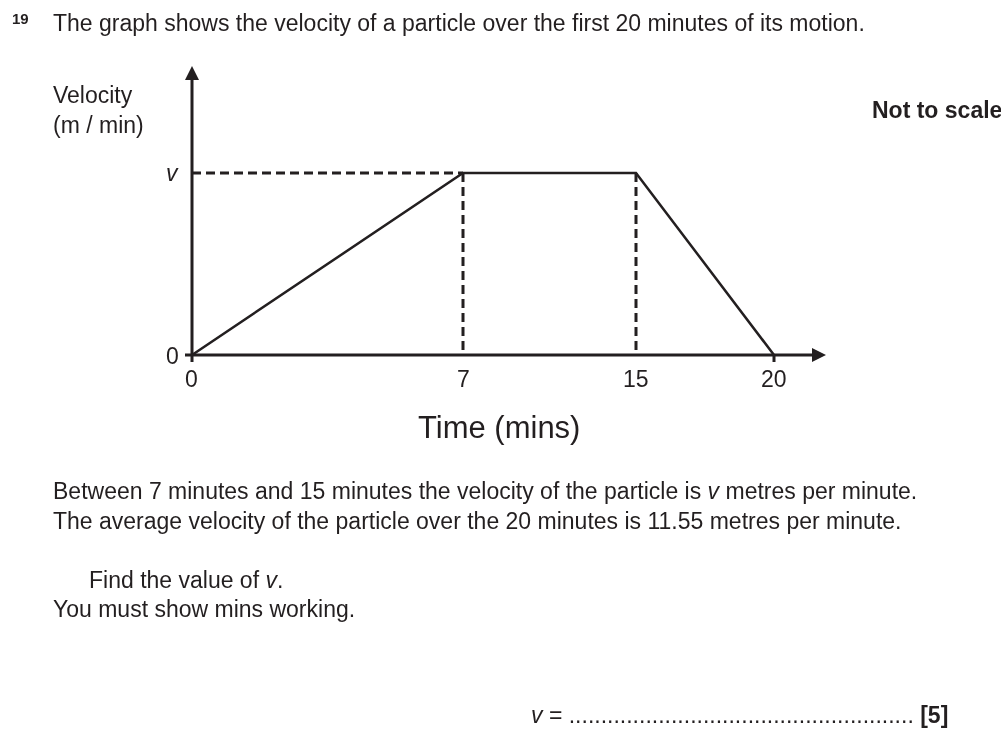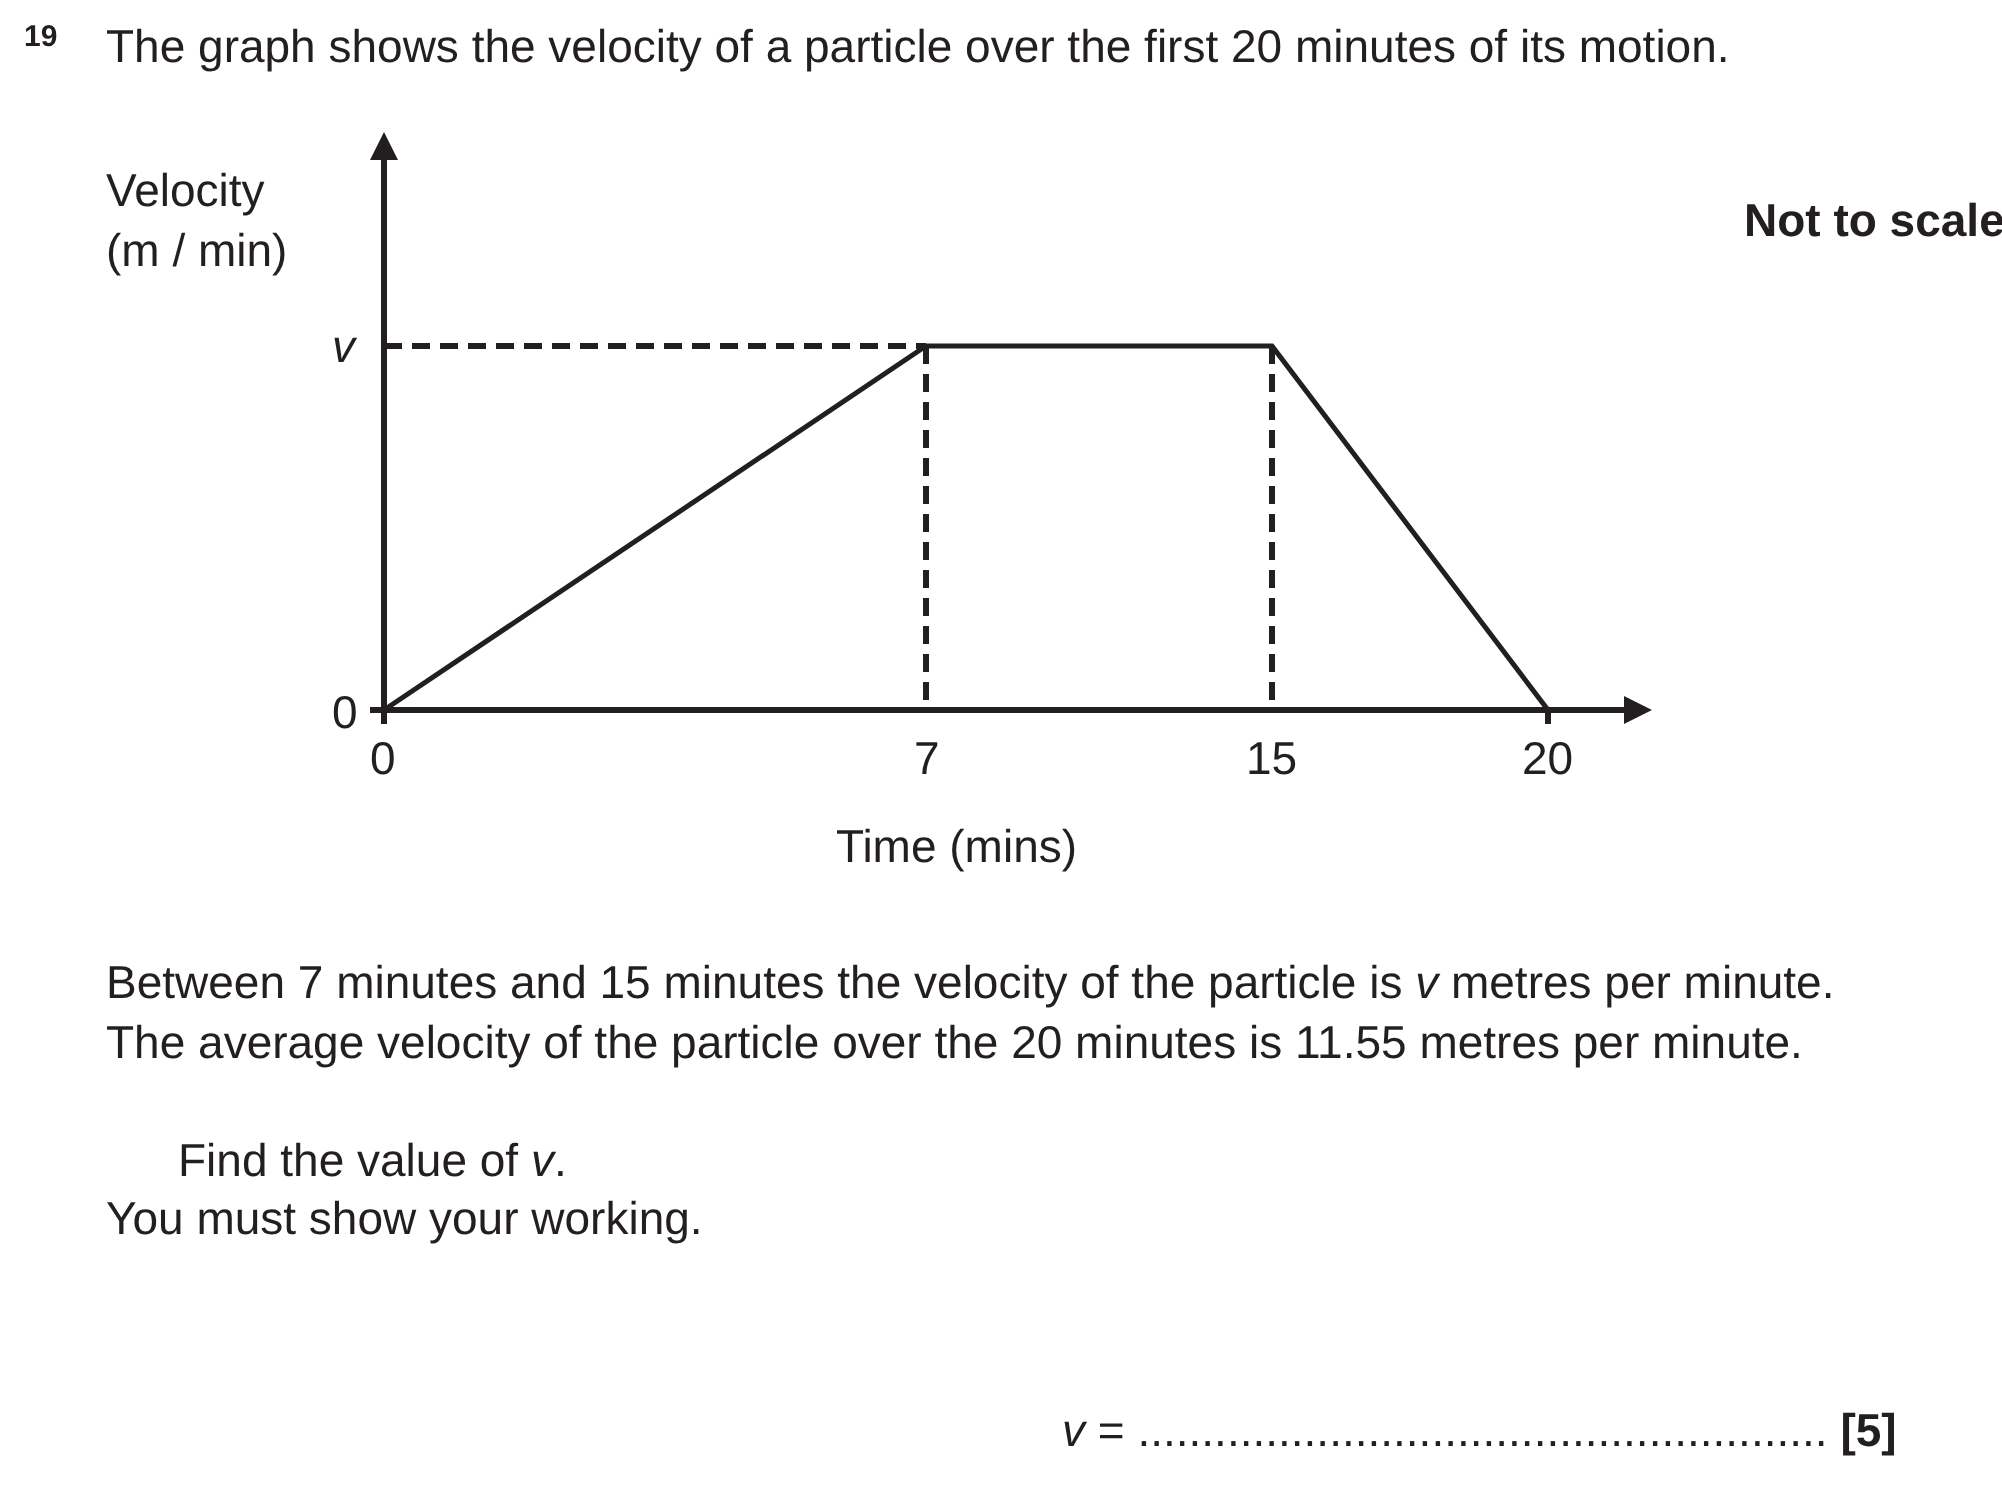"Time (mins)" .xlabel { font-size: 23px -> 31px }
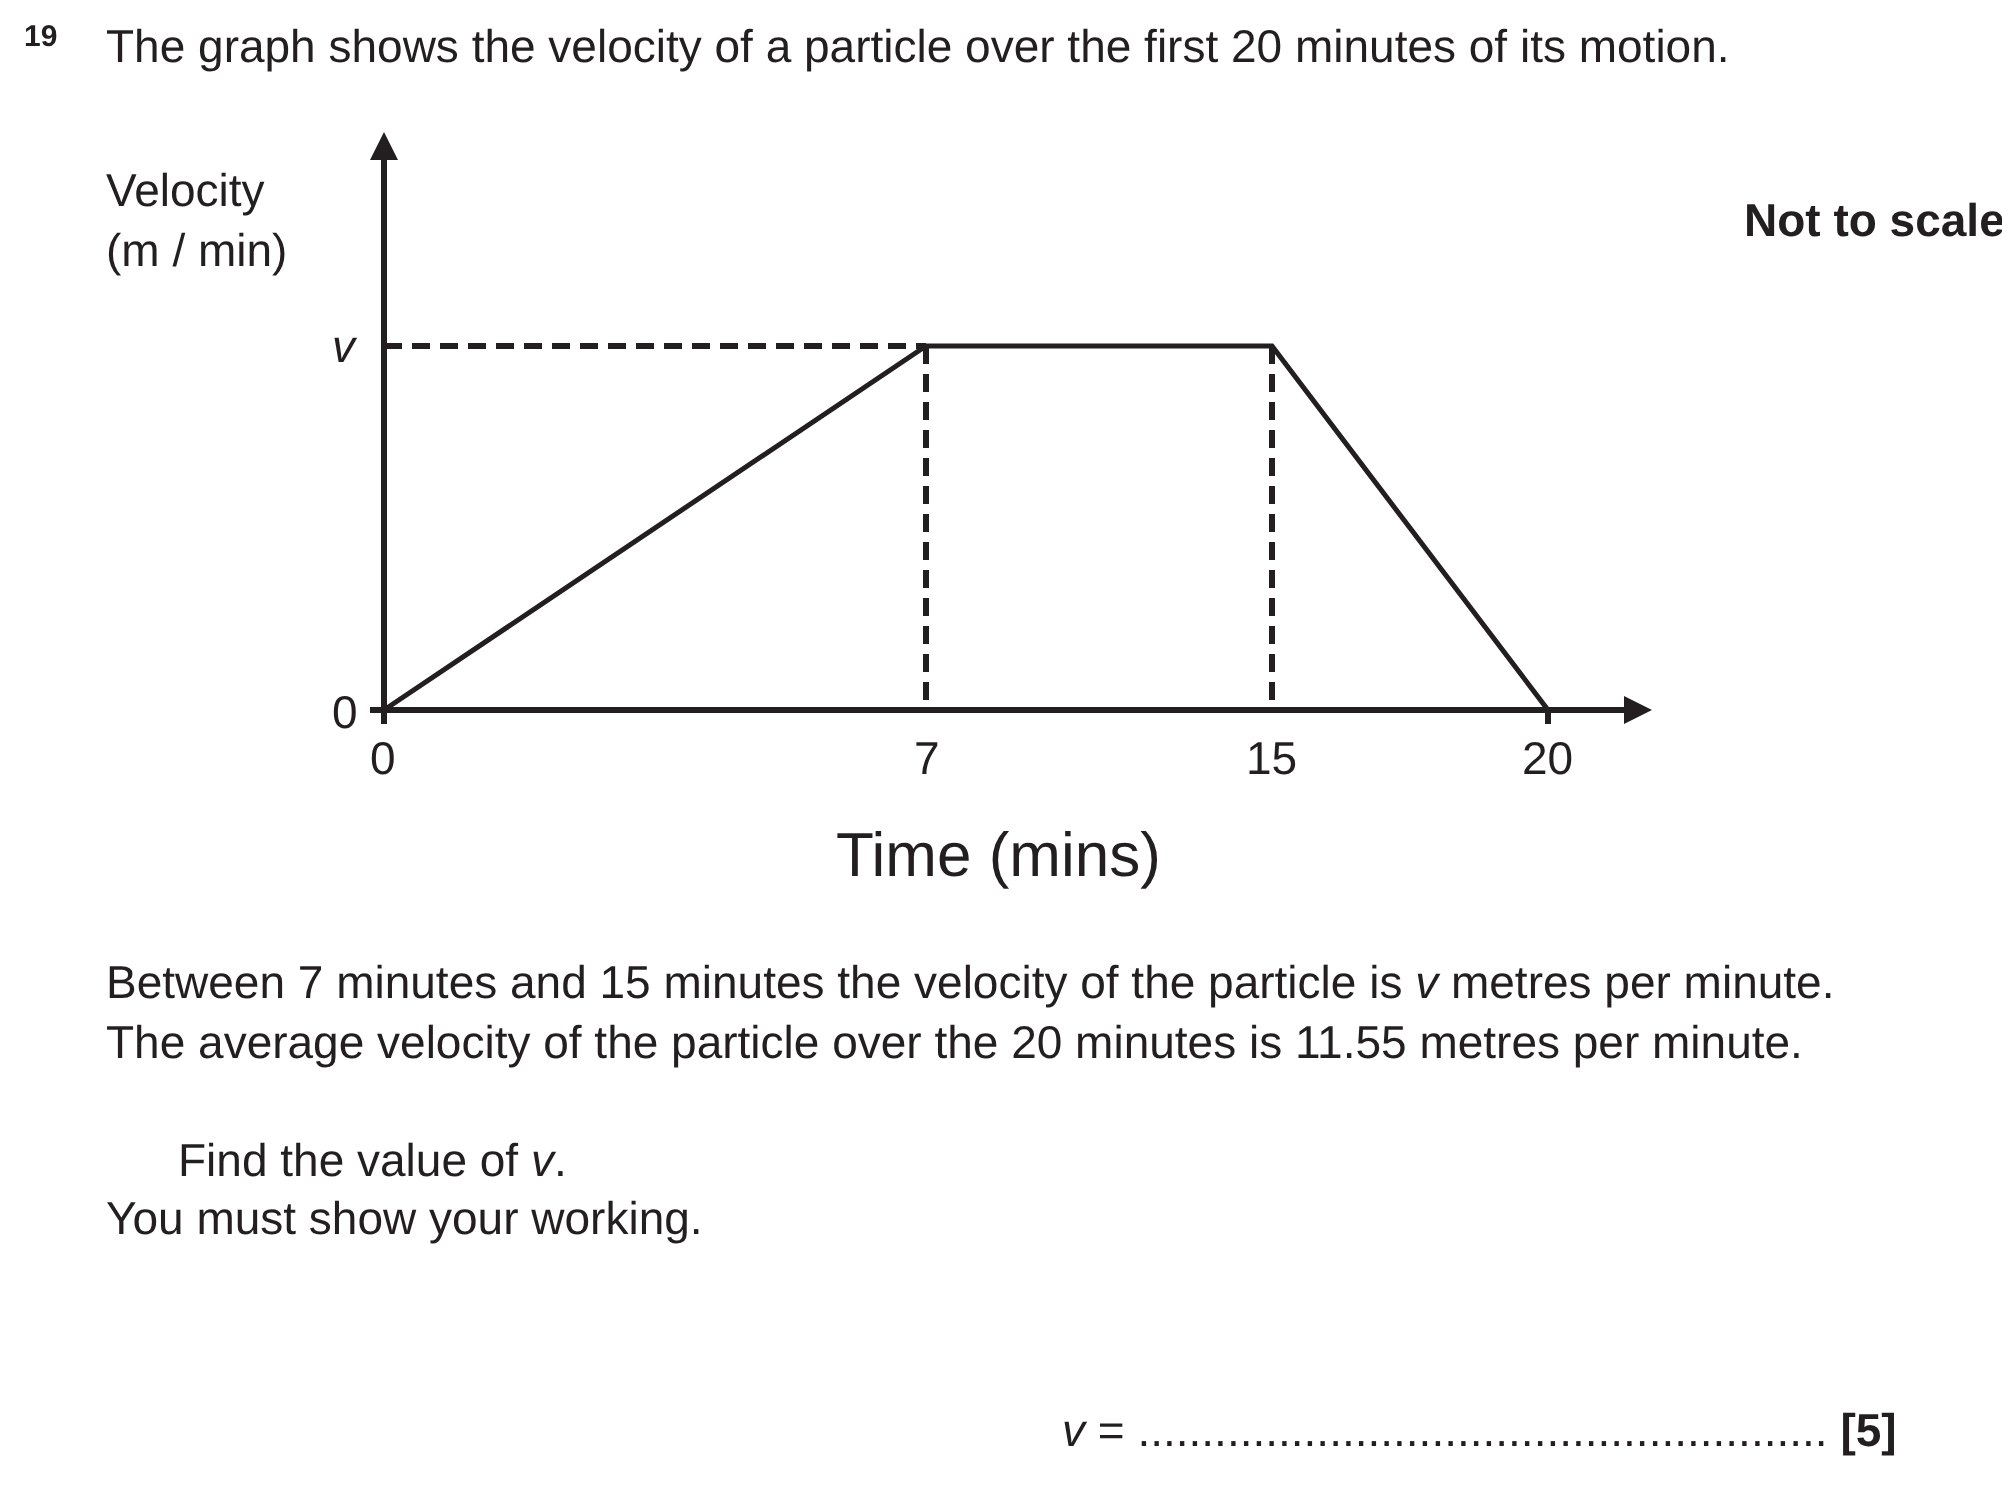"You must show your working." div.abs { text: your -> mins }
